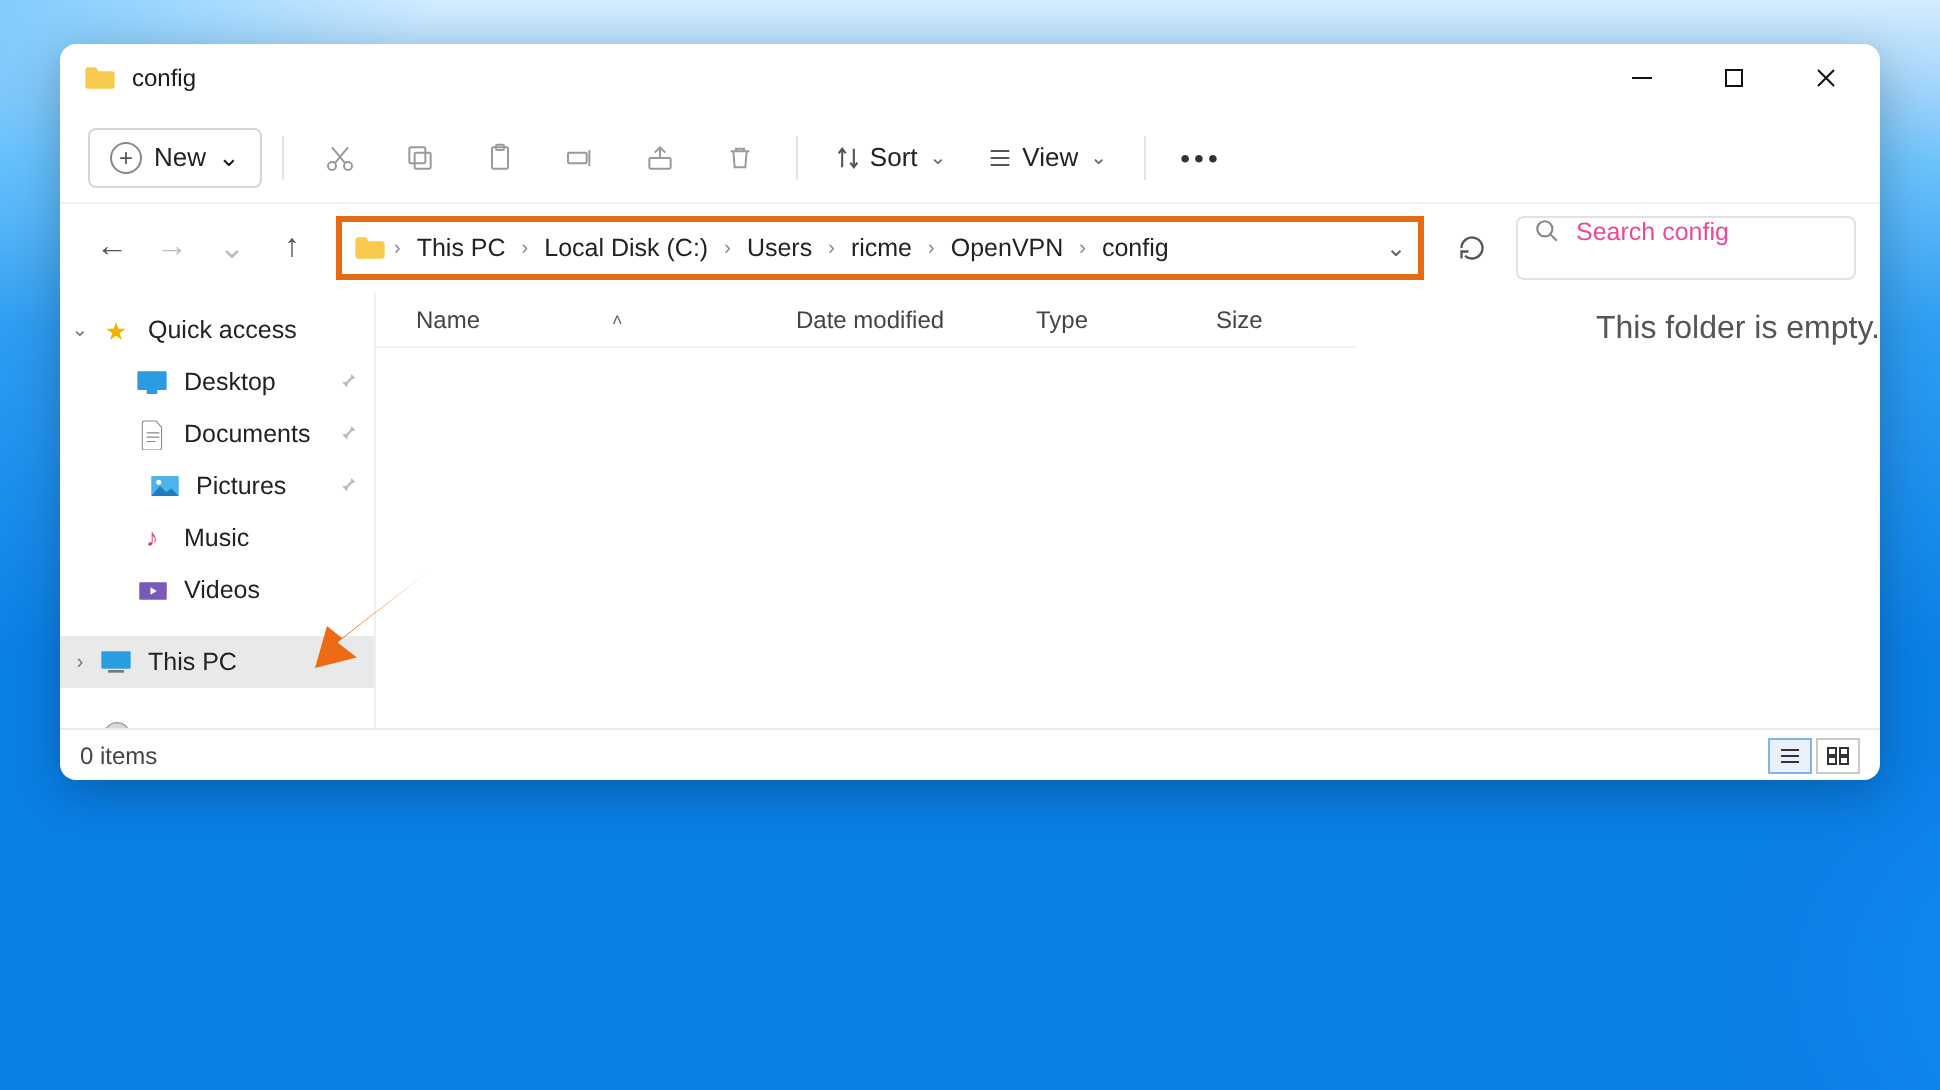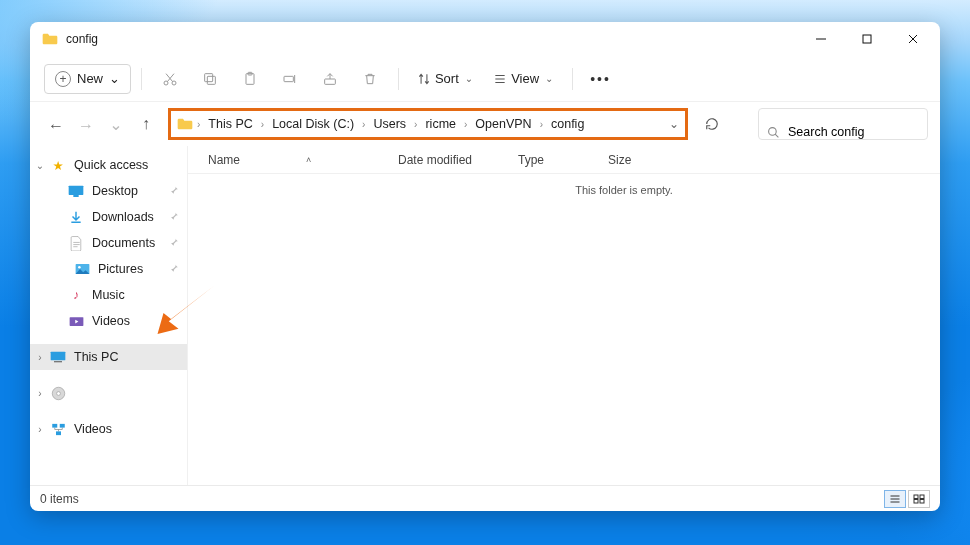"config" .window { height: 489px -> 368px }
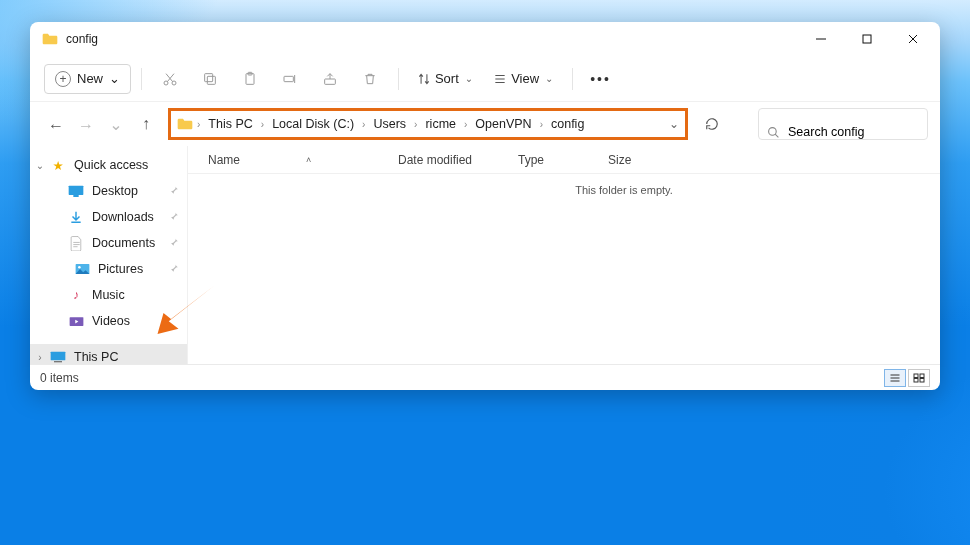"Search config" .search { align-items: flex-end -> flex-start; color: #000000 -> #ec4899; margin-left: 24px -> none }
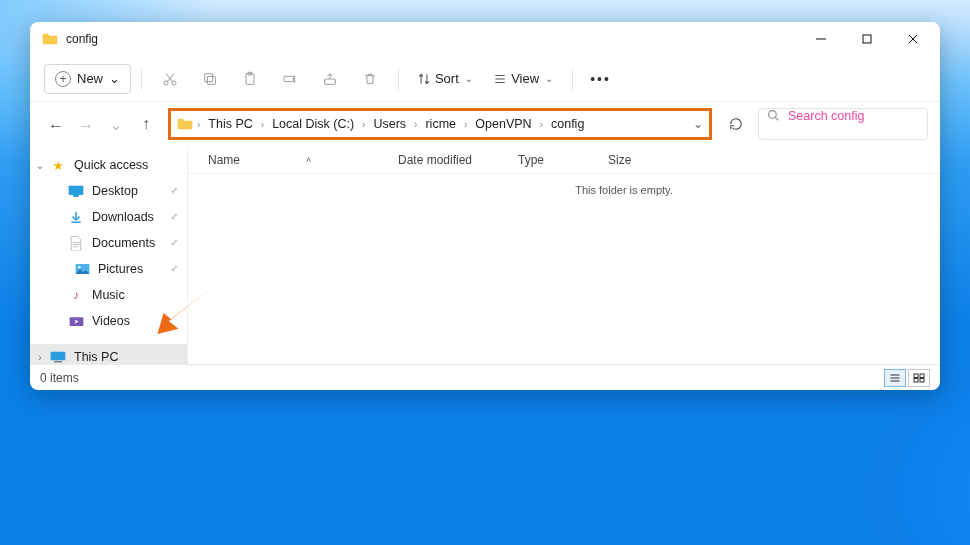"Name" .main { flex-direction: column -> none }
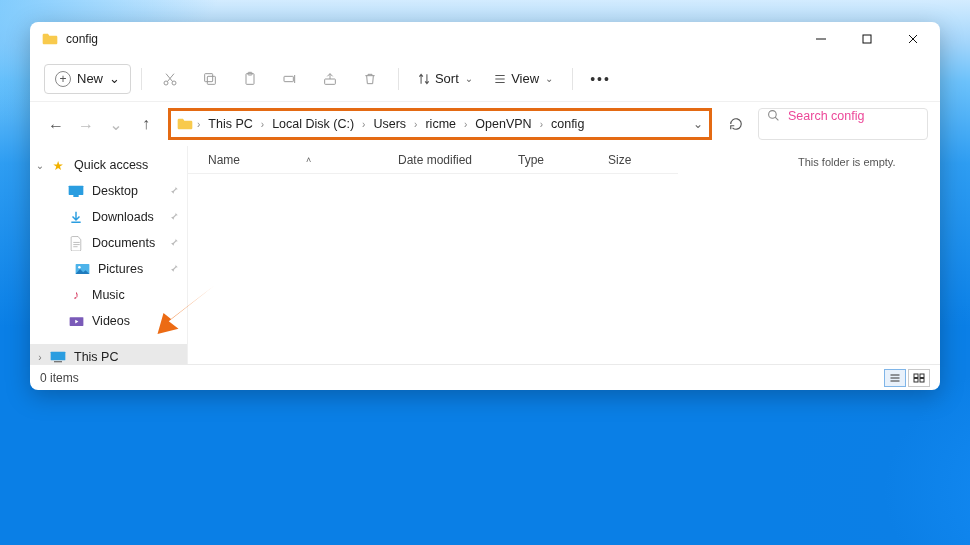"This folder is empty." .empty-msg { font-size: 11px -> 16px }
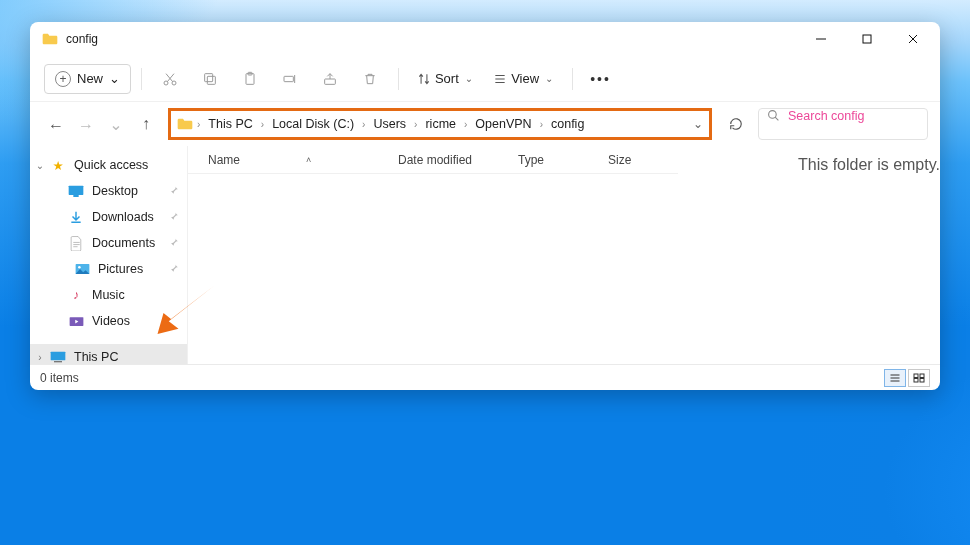"Downloads" div.side-item { html: <div> <span> <svg> <path></path> </svg> </span> <span>Downloads</span> <span><svg> <path></path> </svg></span> </div> -> none }
